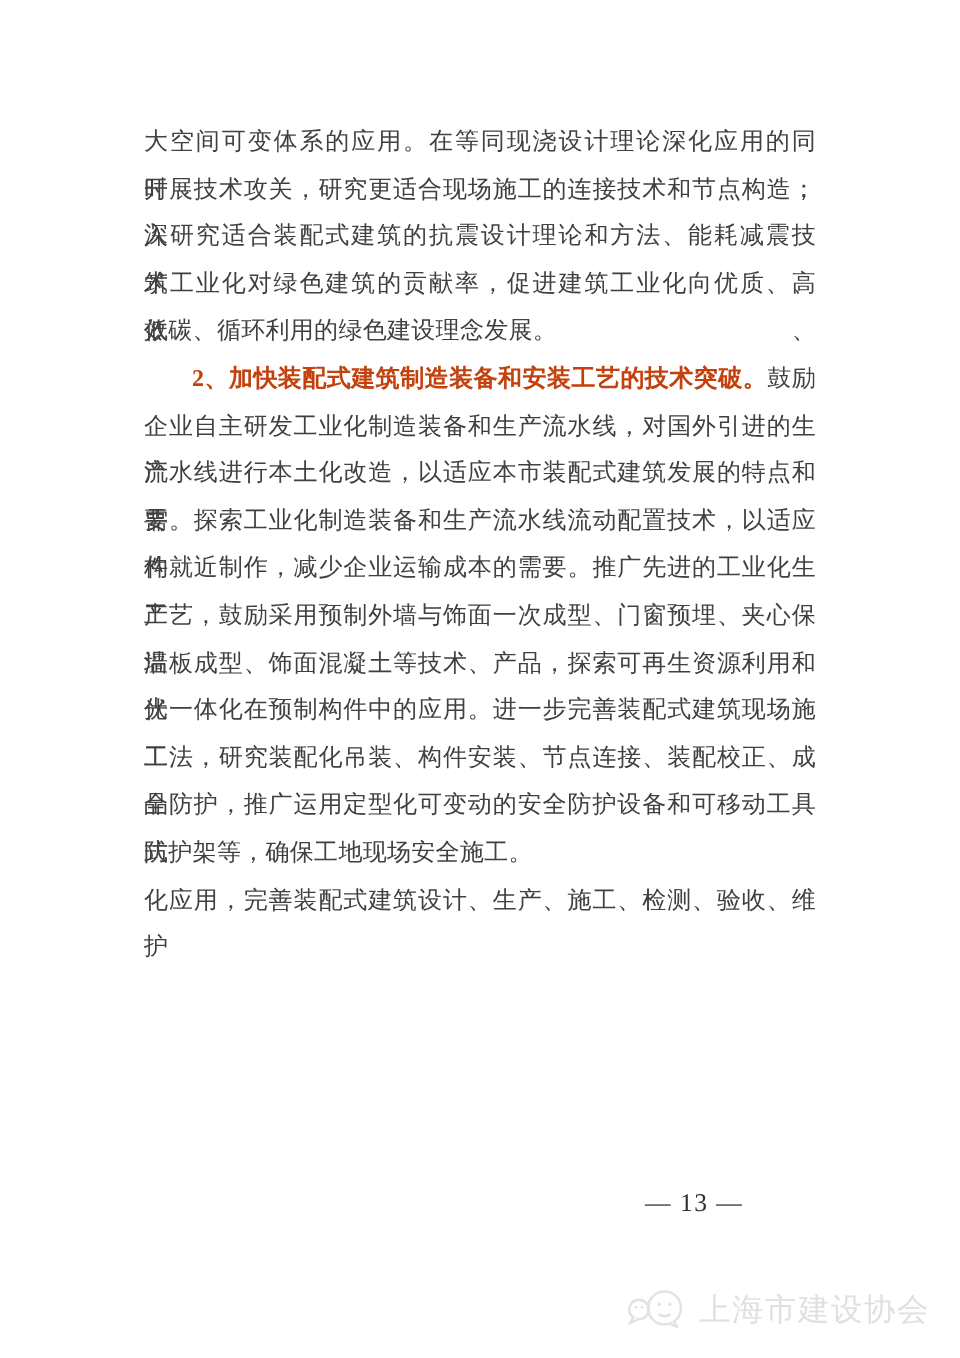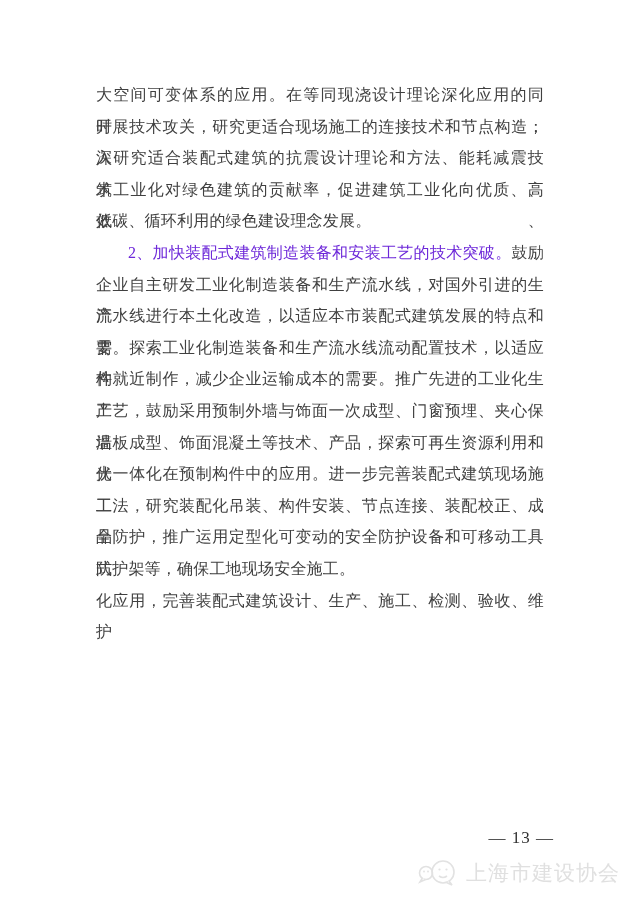"2、加快装配式建筑制造装备和安装工艺的技术突破。" .line .b { color: #6d28d9 -> #c2410c; font-weight: normal -> bold }
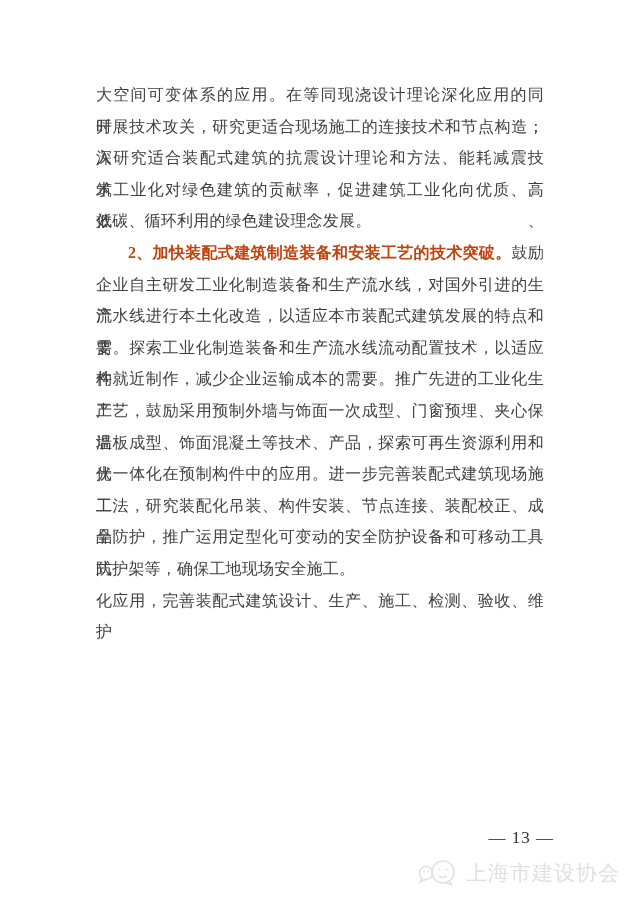"— 13 —" .page-number { margin-top: 36px -> none; text-align: right -> left }
